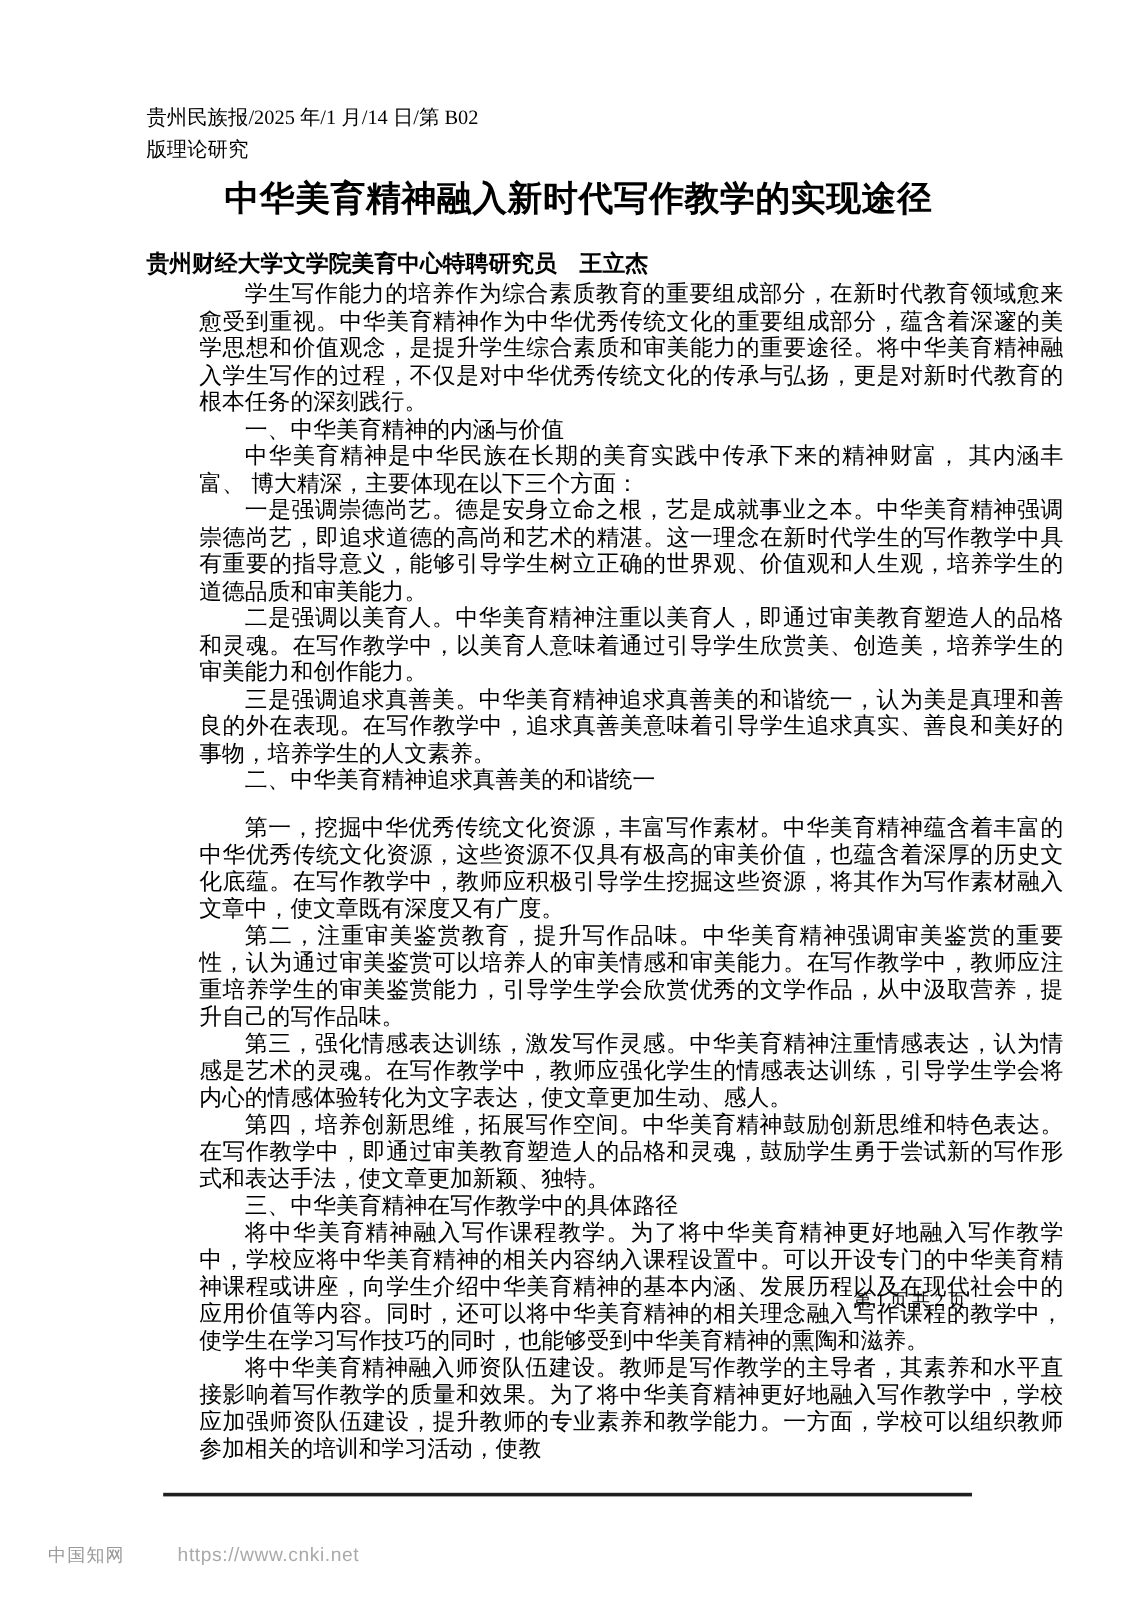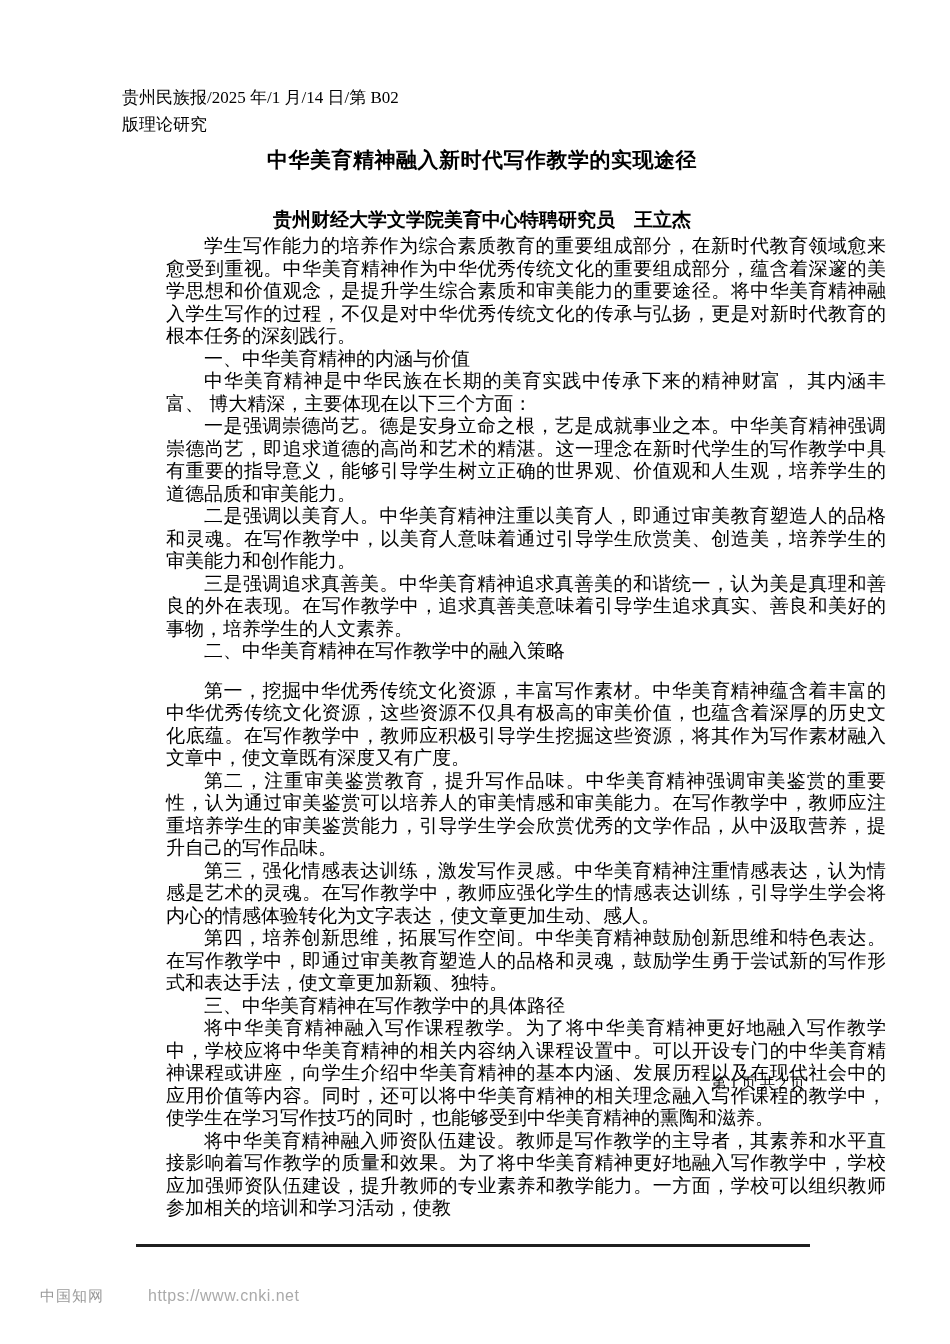"中华美育精神融入新时代写作教学的实现途径" .doc-title { font-size: 21px -> 29px }
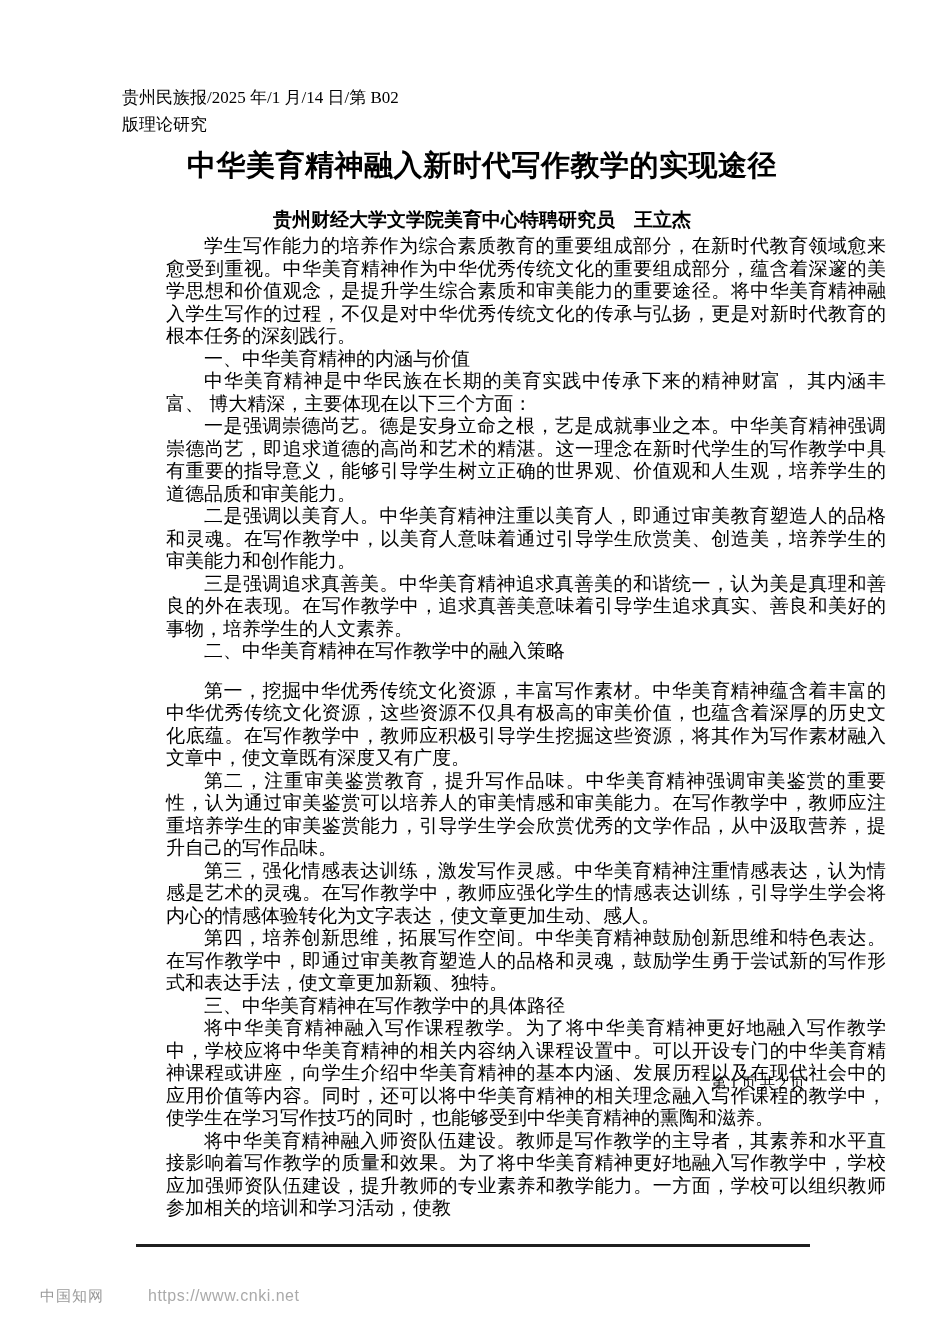"贵州财经大学文学院美育中心特聘研究员 王立杰" .doc-byline { text-align: center -> left }
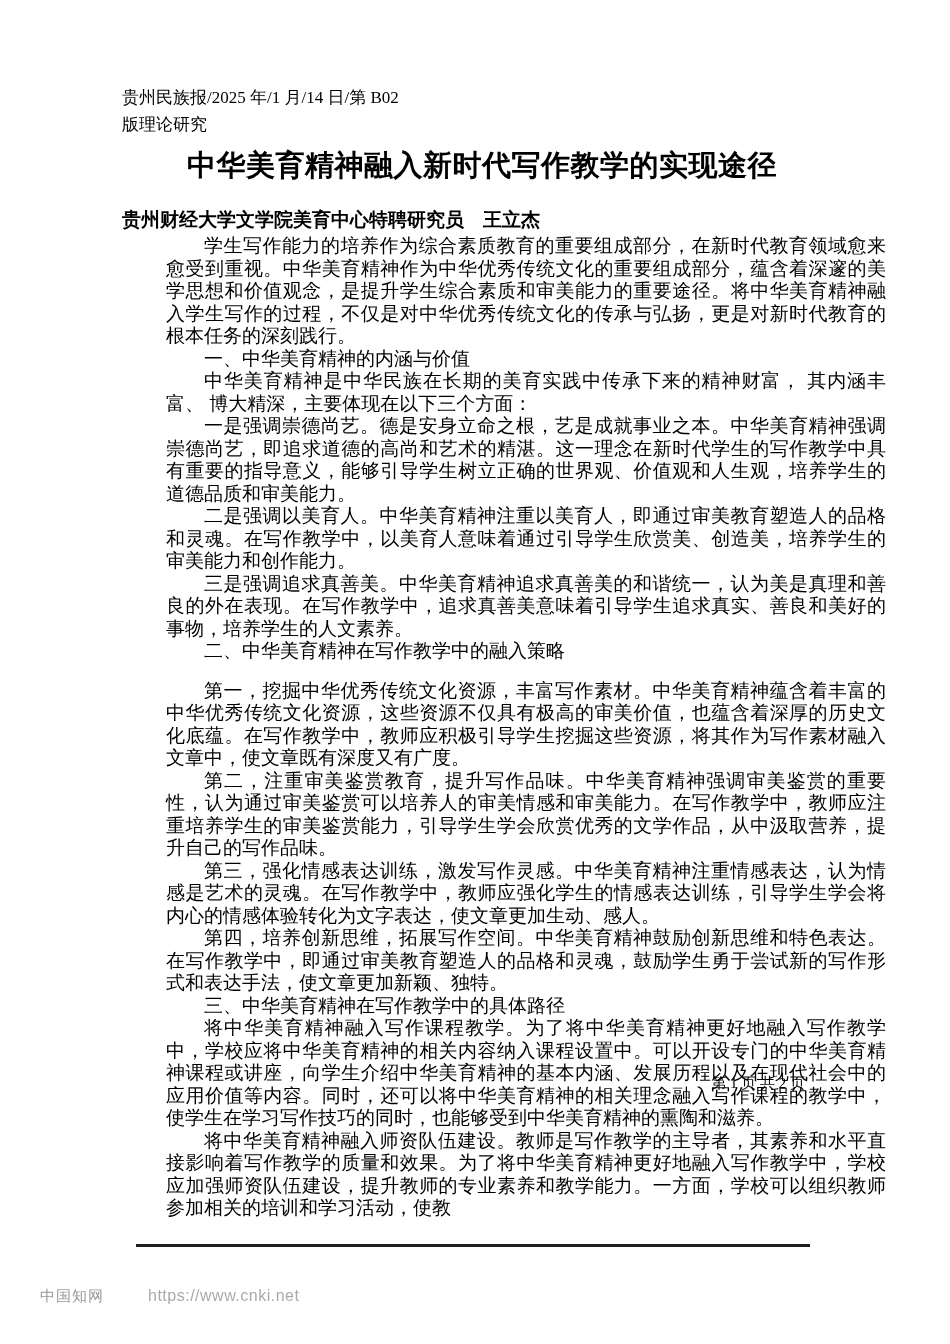"二、中华美育精神在写作教学中的融入策略" p.heading { text: 在写作教学中的融入策略 -> 追求真善美的和谐统一 }
